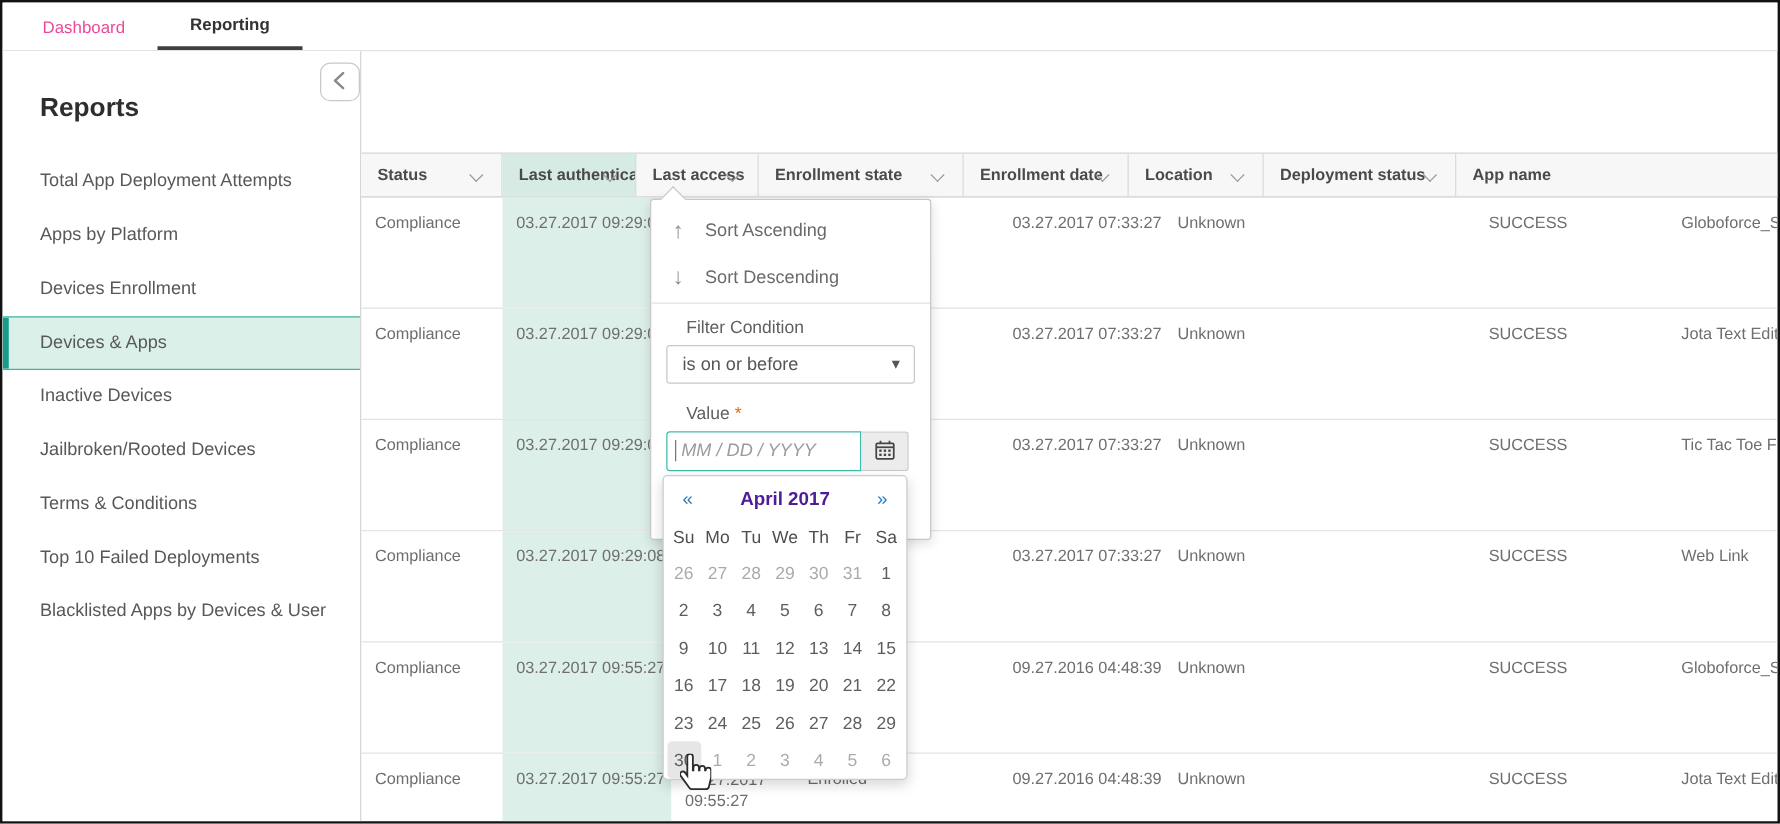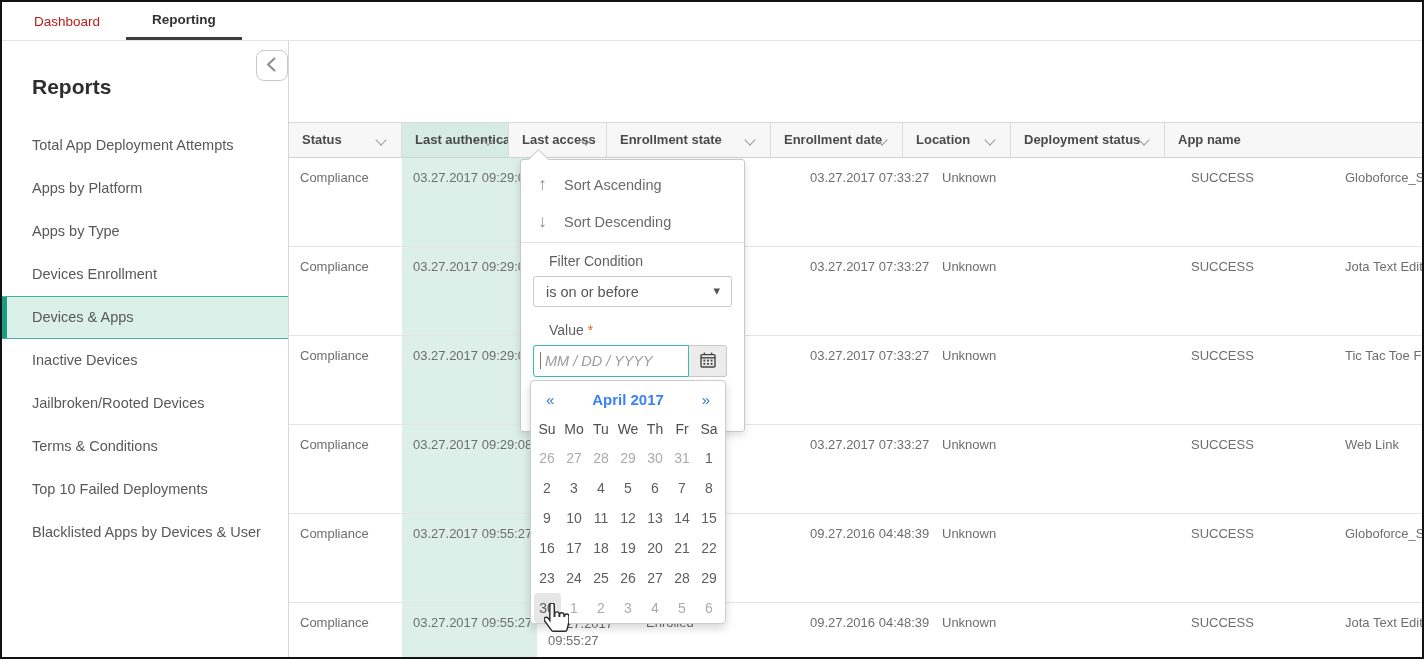"Dashboard" .tab { color: #b91c1c -> #ec4899 }
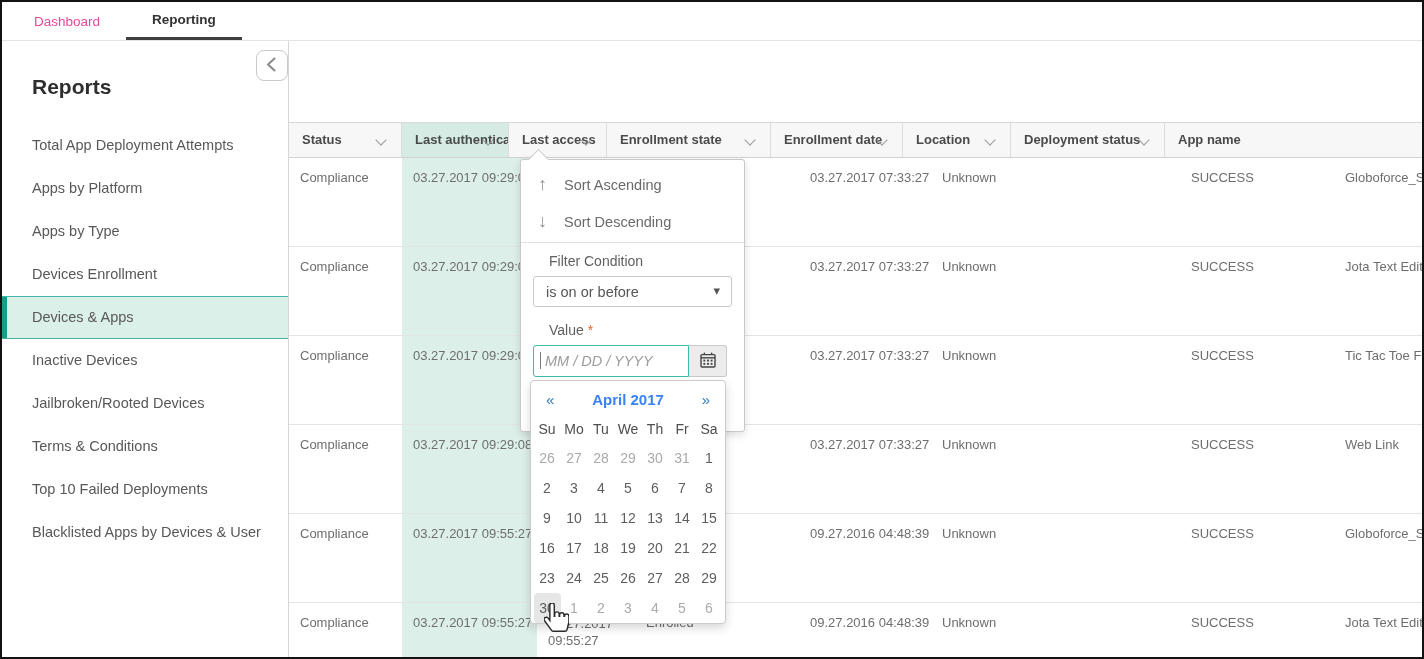"Apps by Type" div.side-item { html: <div>Apps by Type</div> -> none }
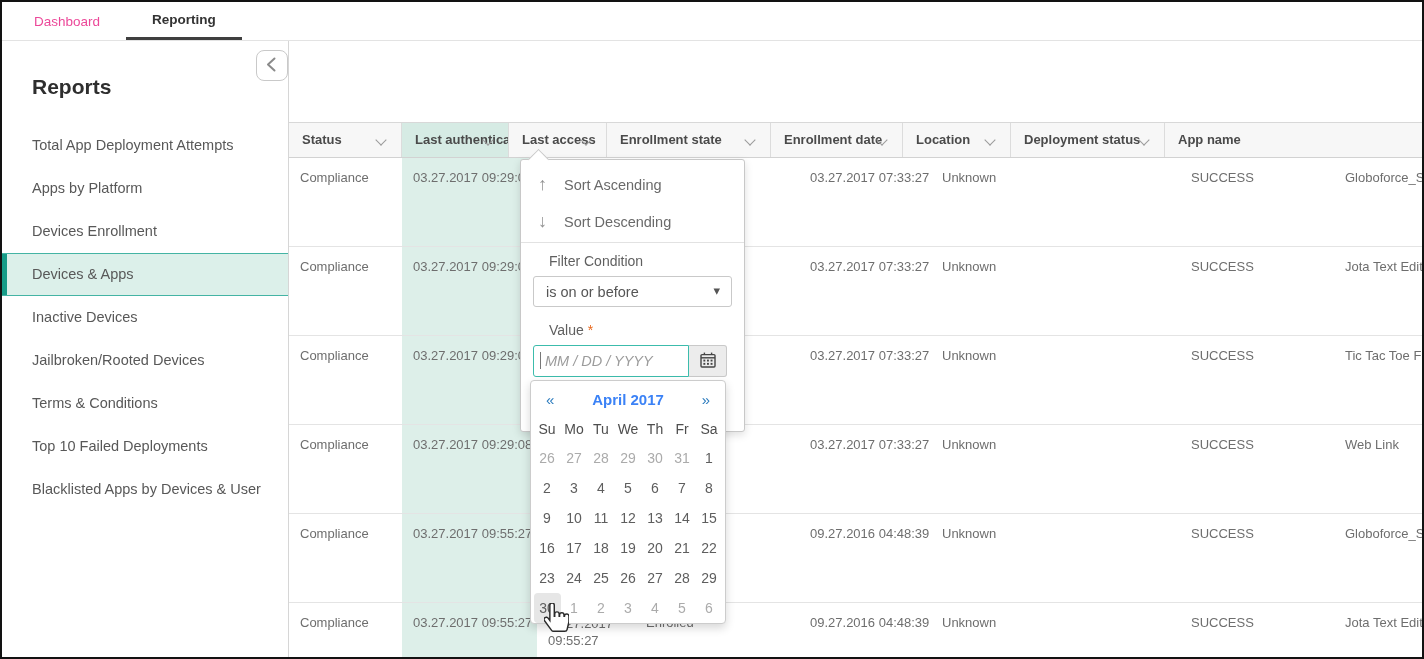"April 2017" .cal-title { color: #3b82f6 -> #4c1d95 }
